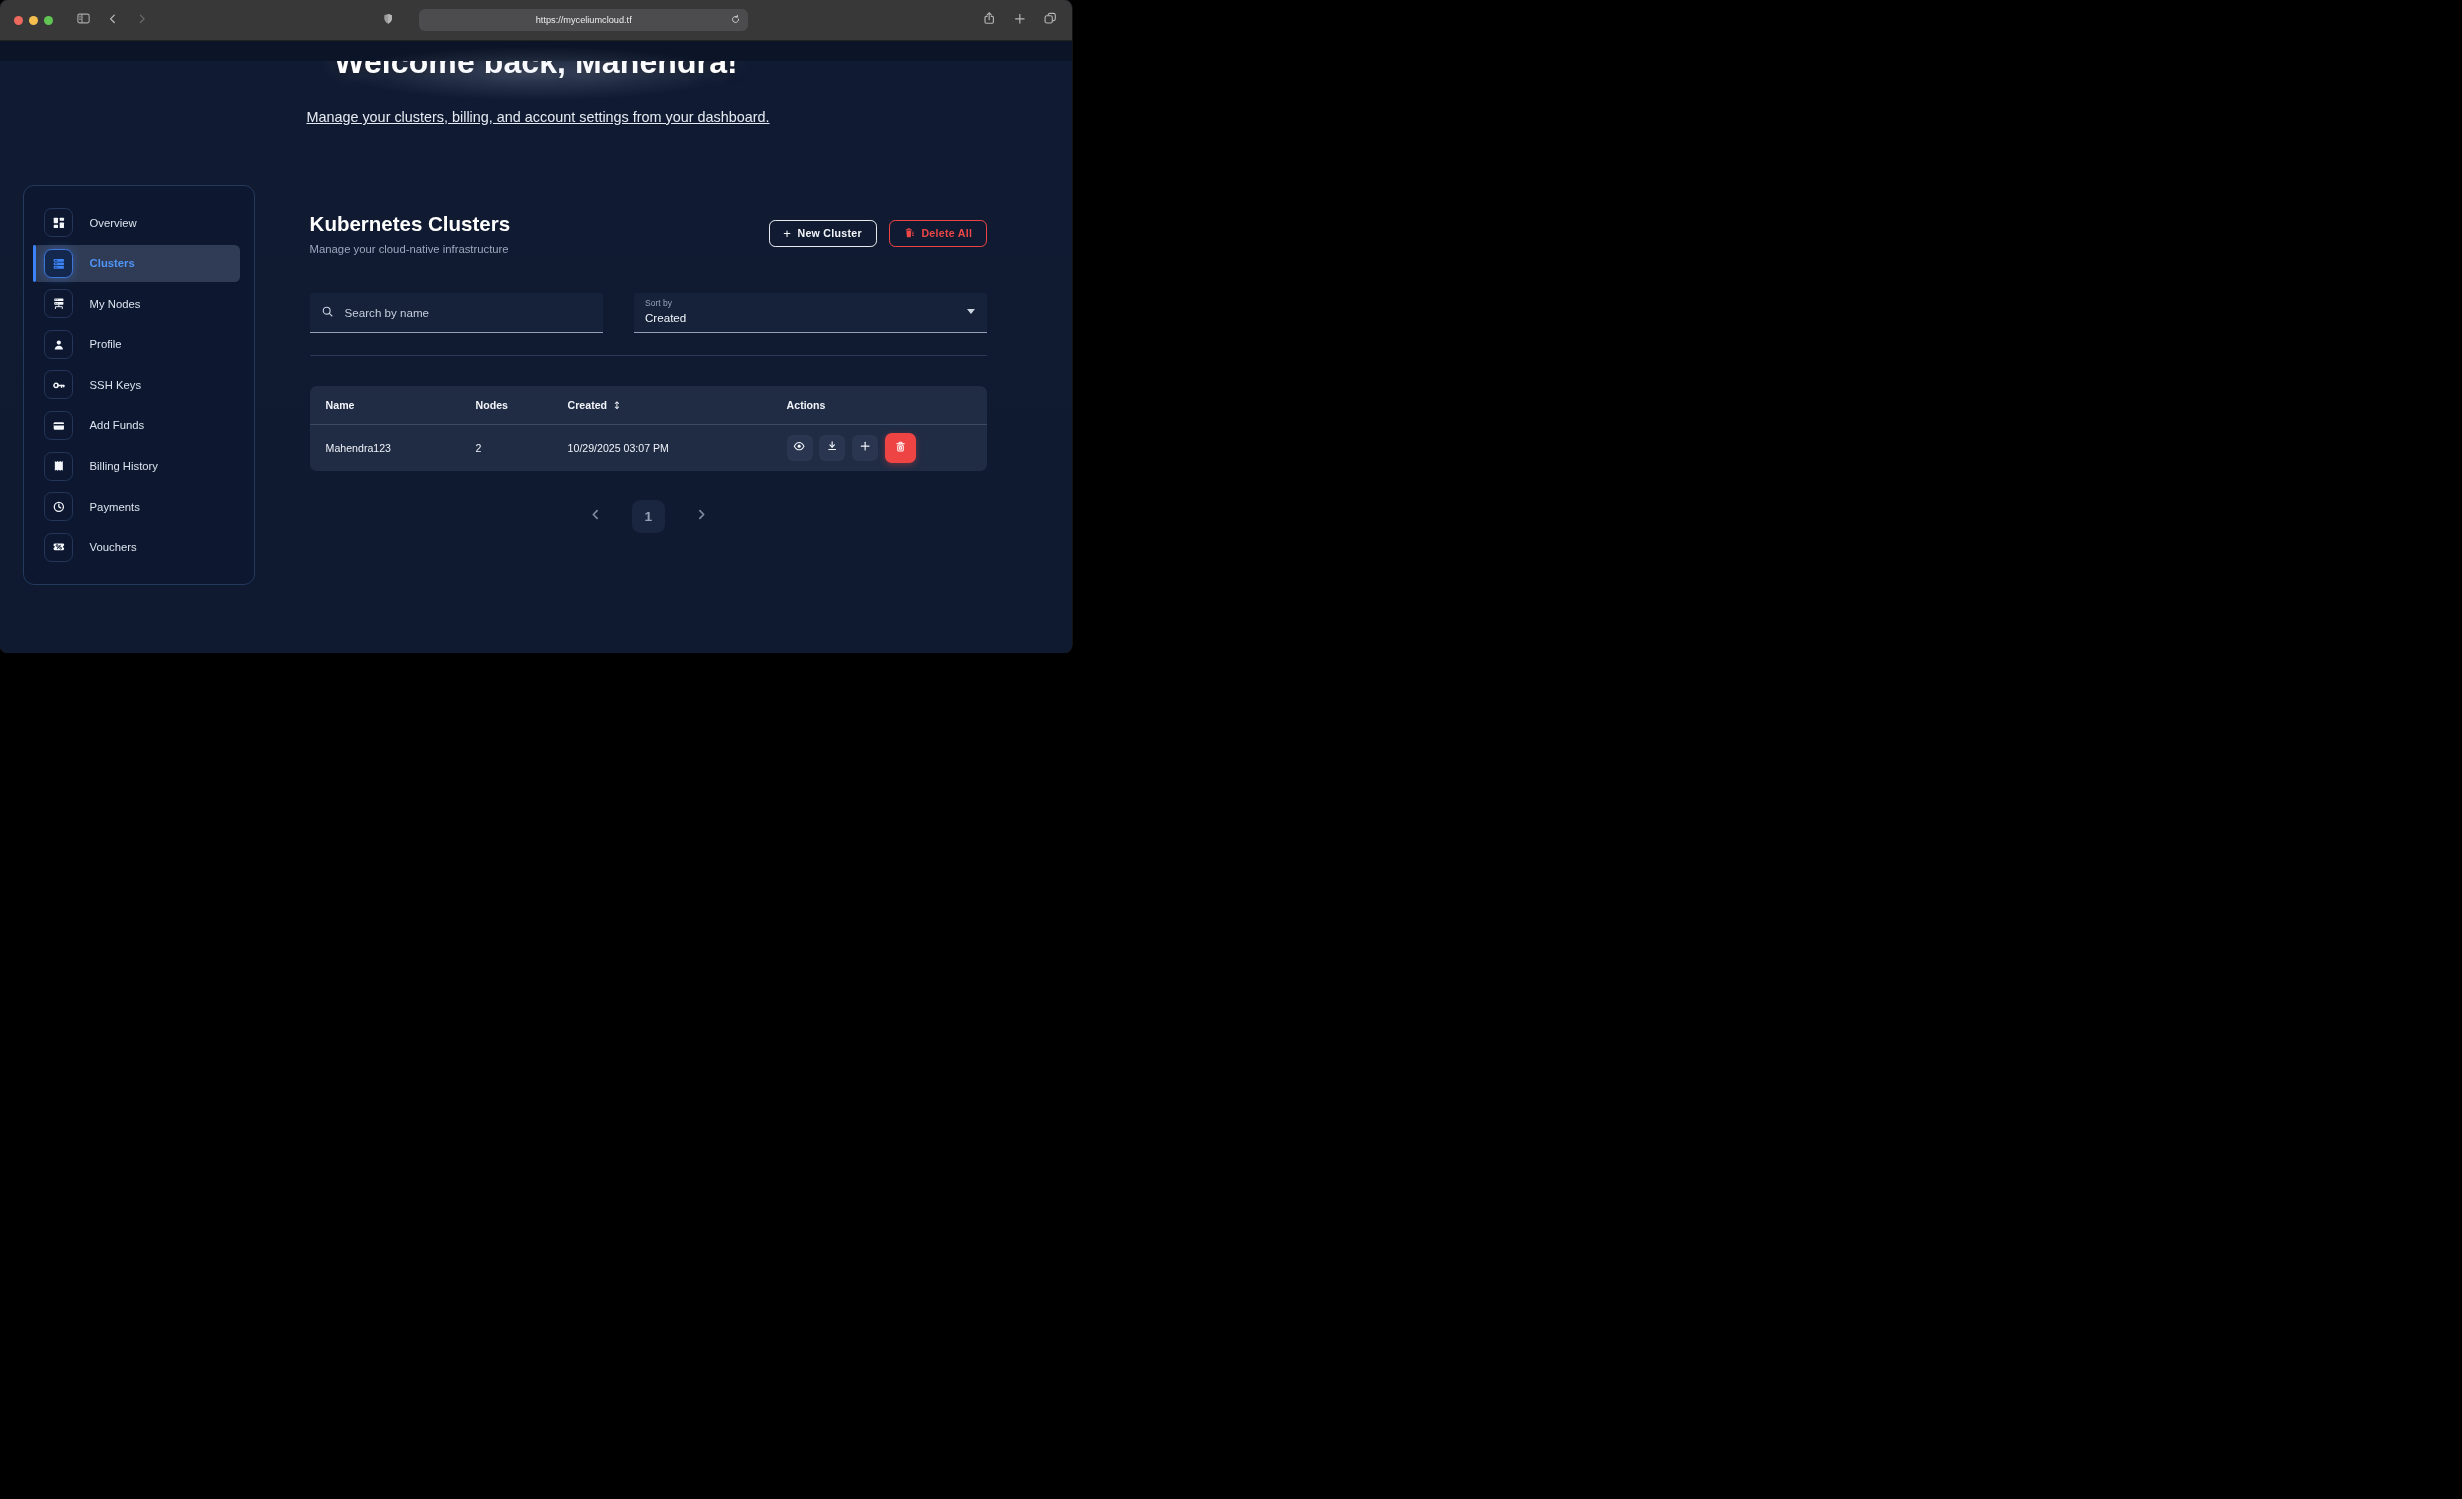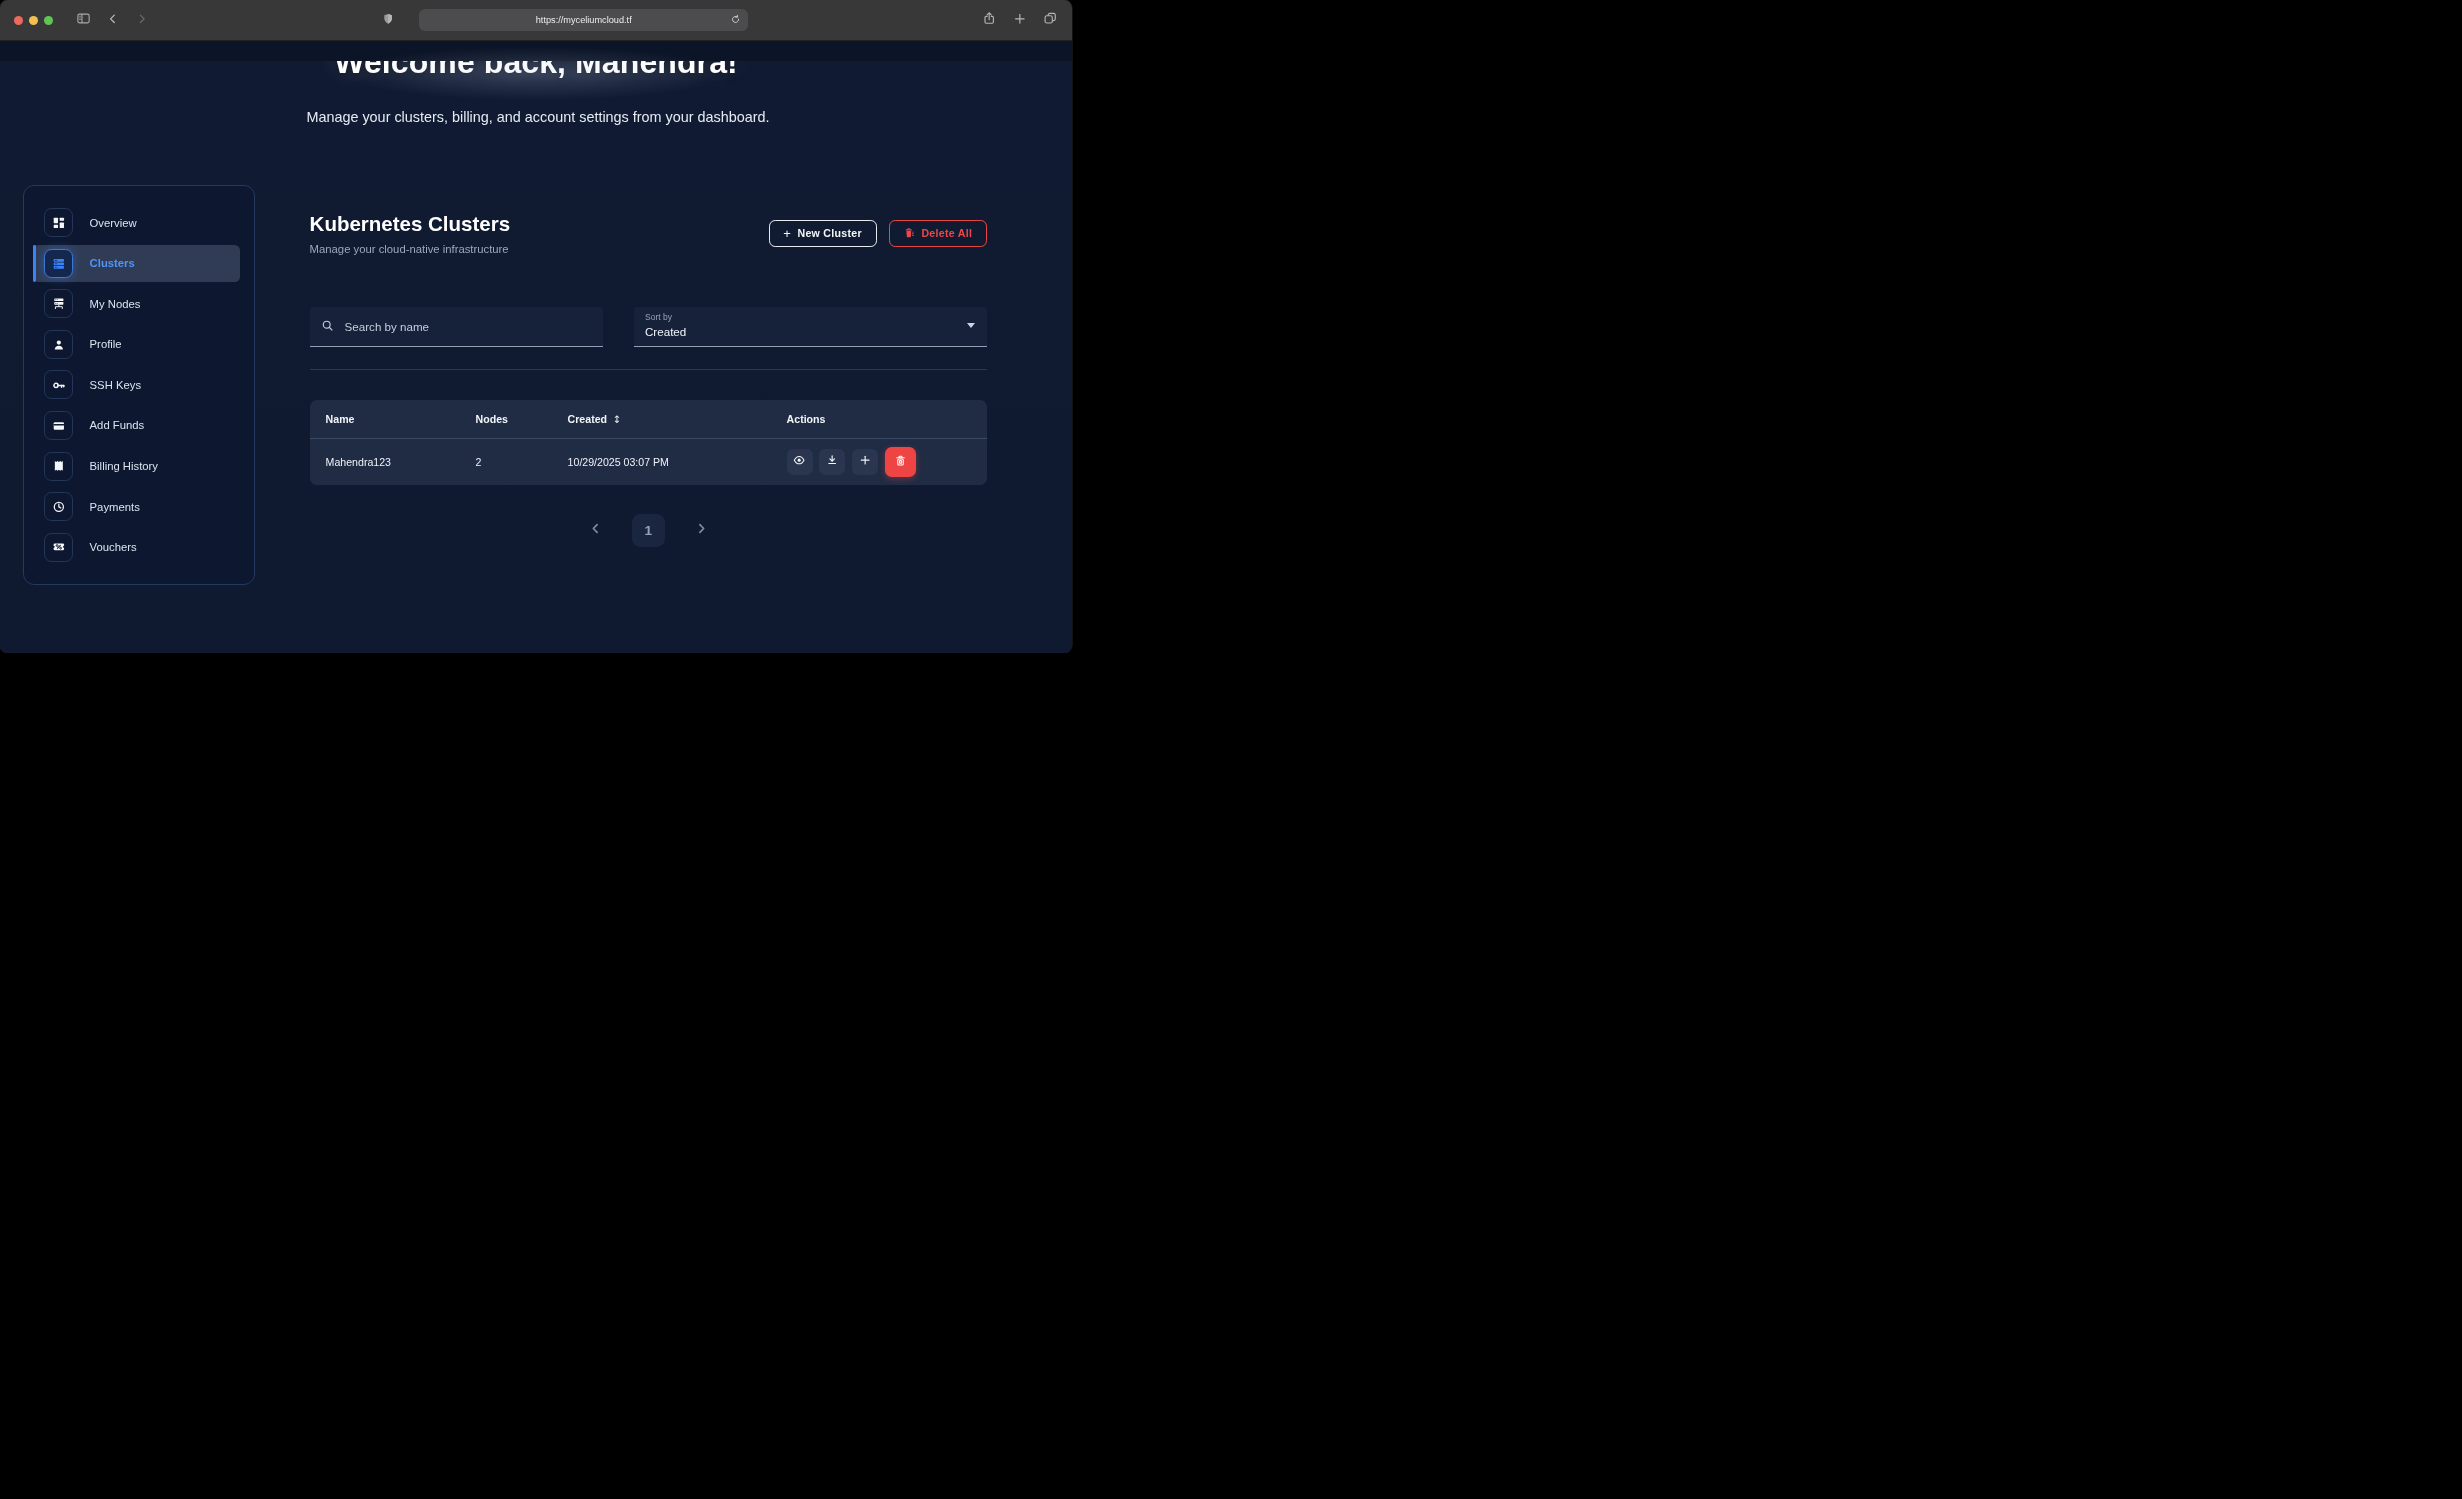"Manage your clusters, billing, and" .hero-sub { text-decoration: none -> underline }
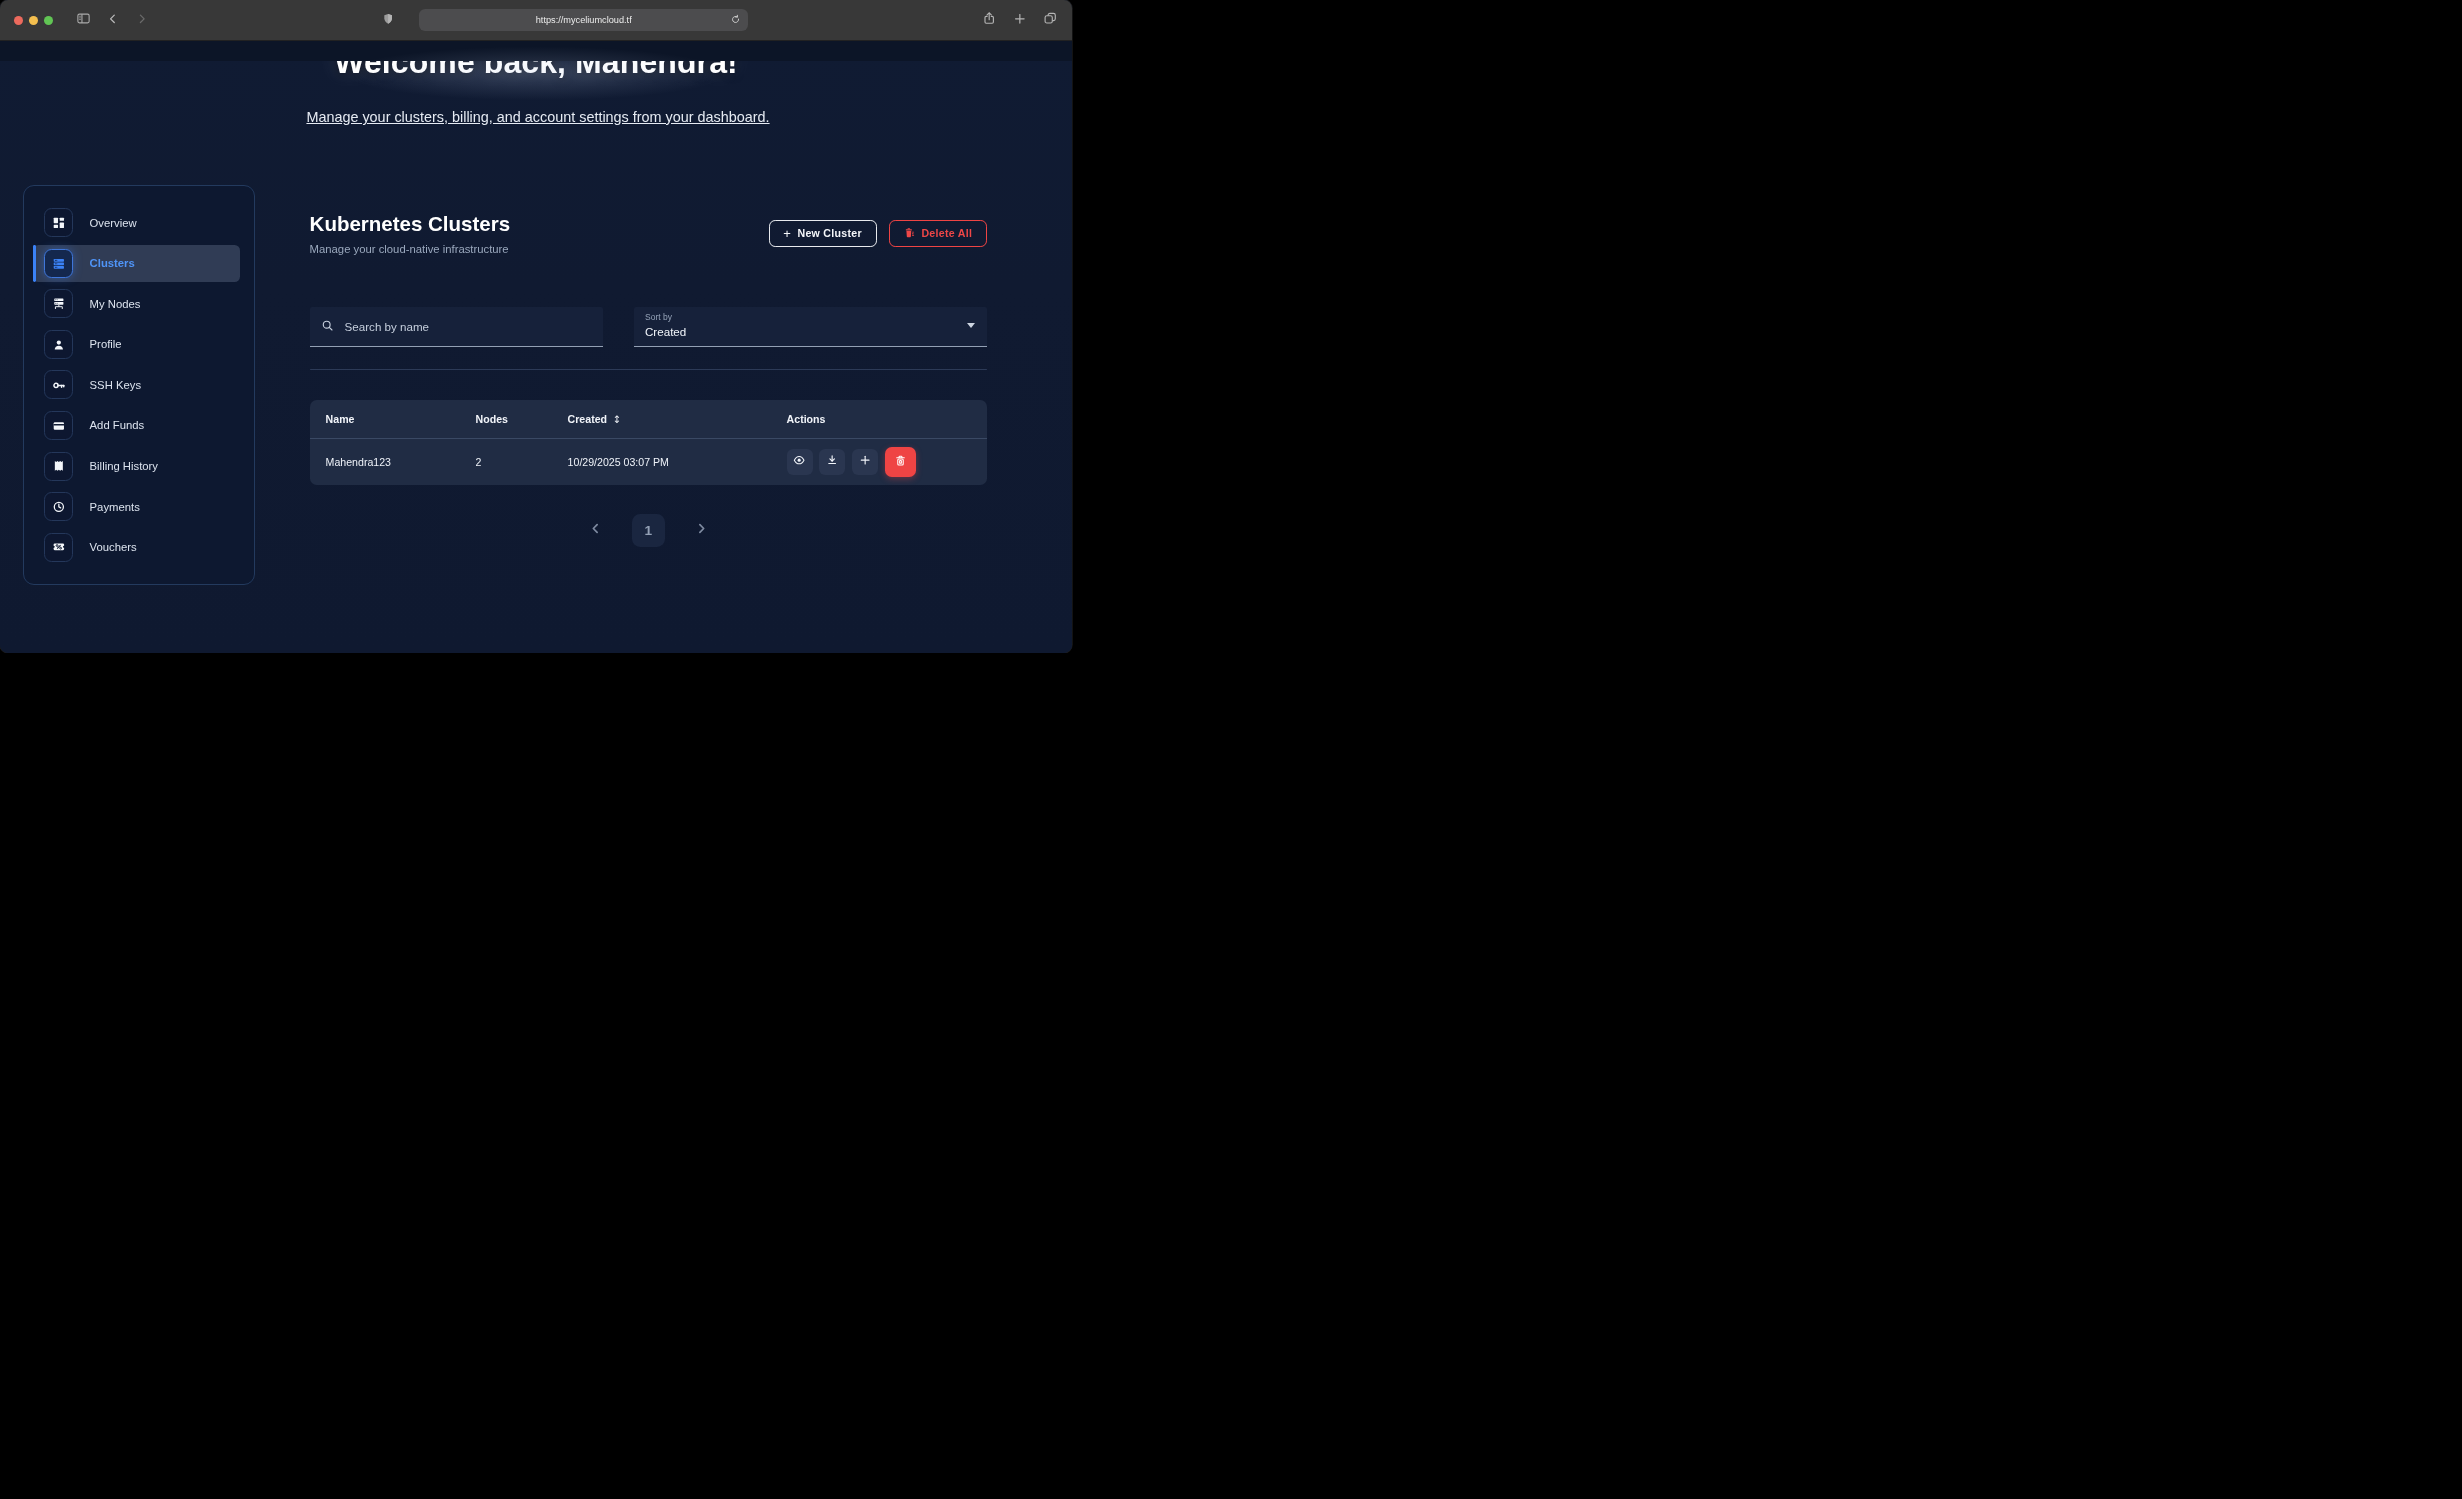"Search by name" .controls { margin-top: 52px -> 38px }
